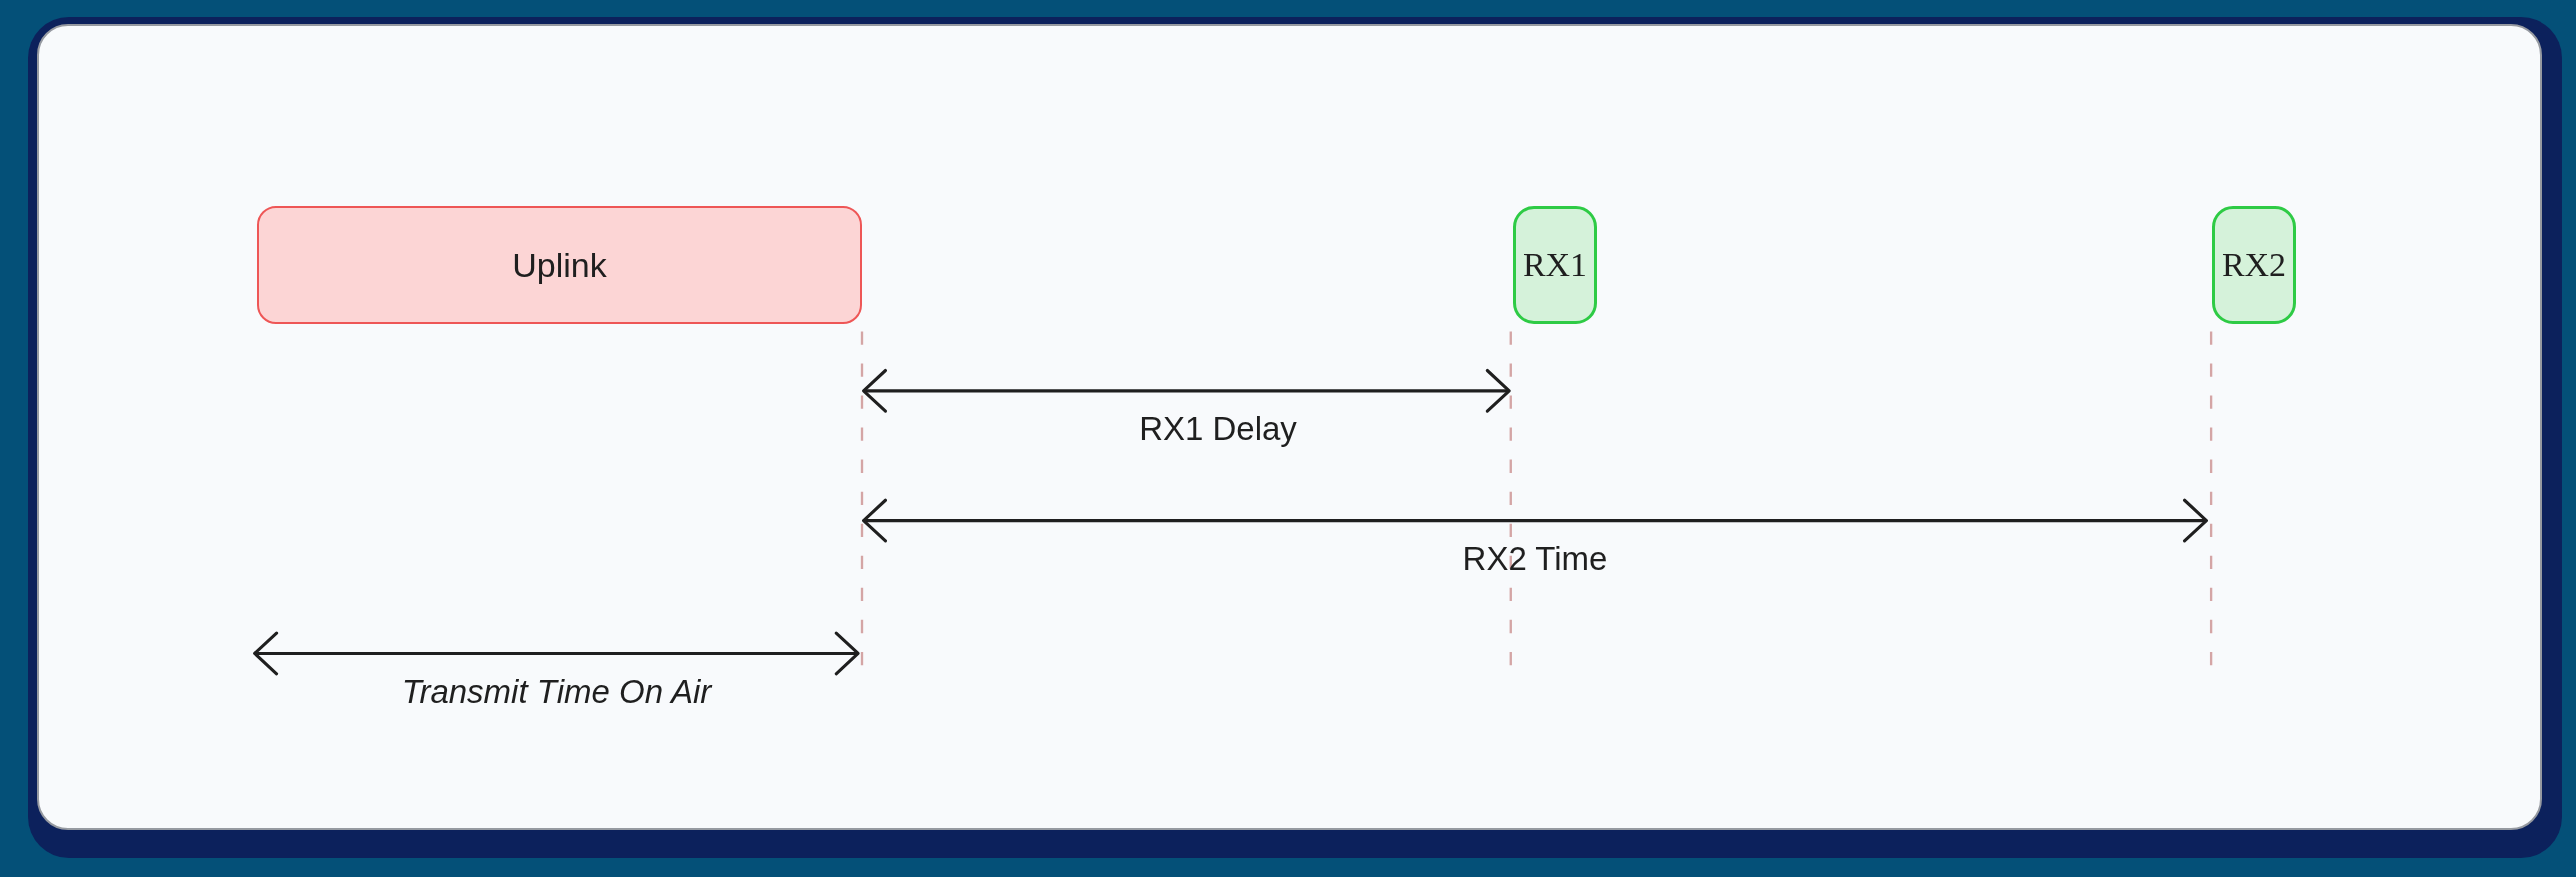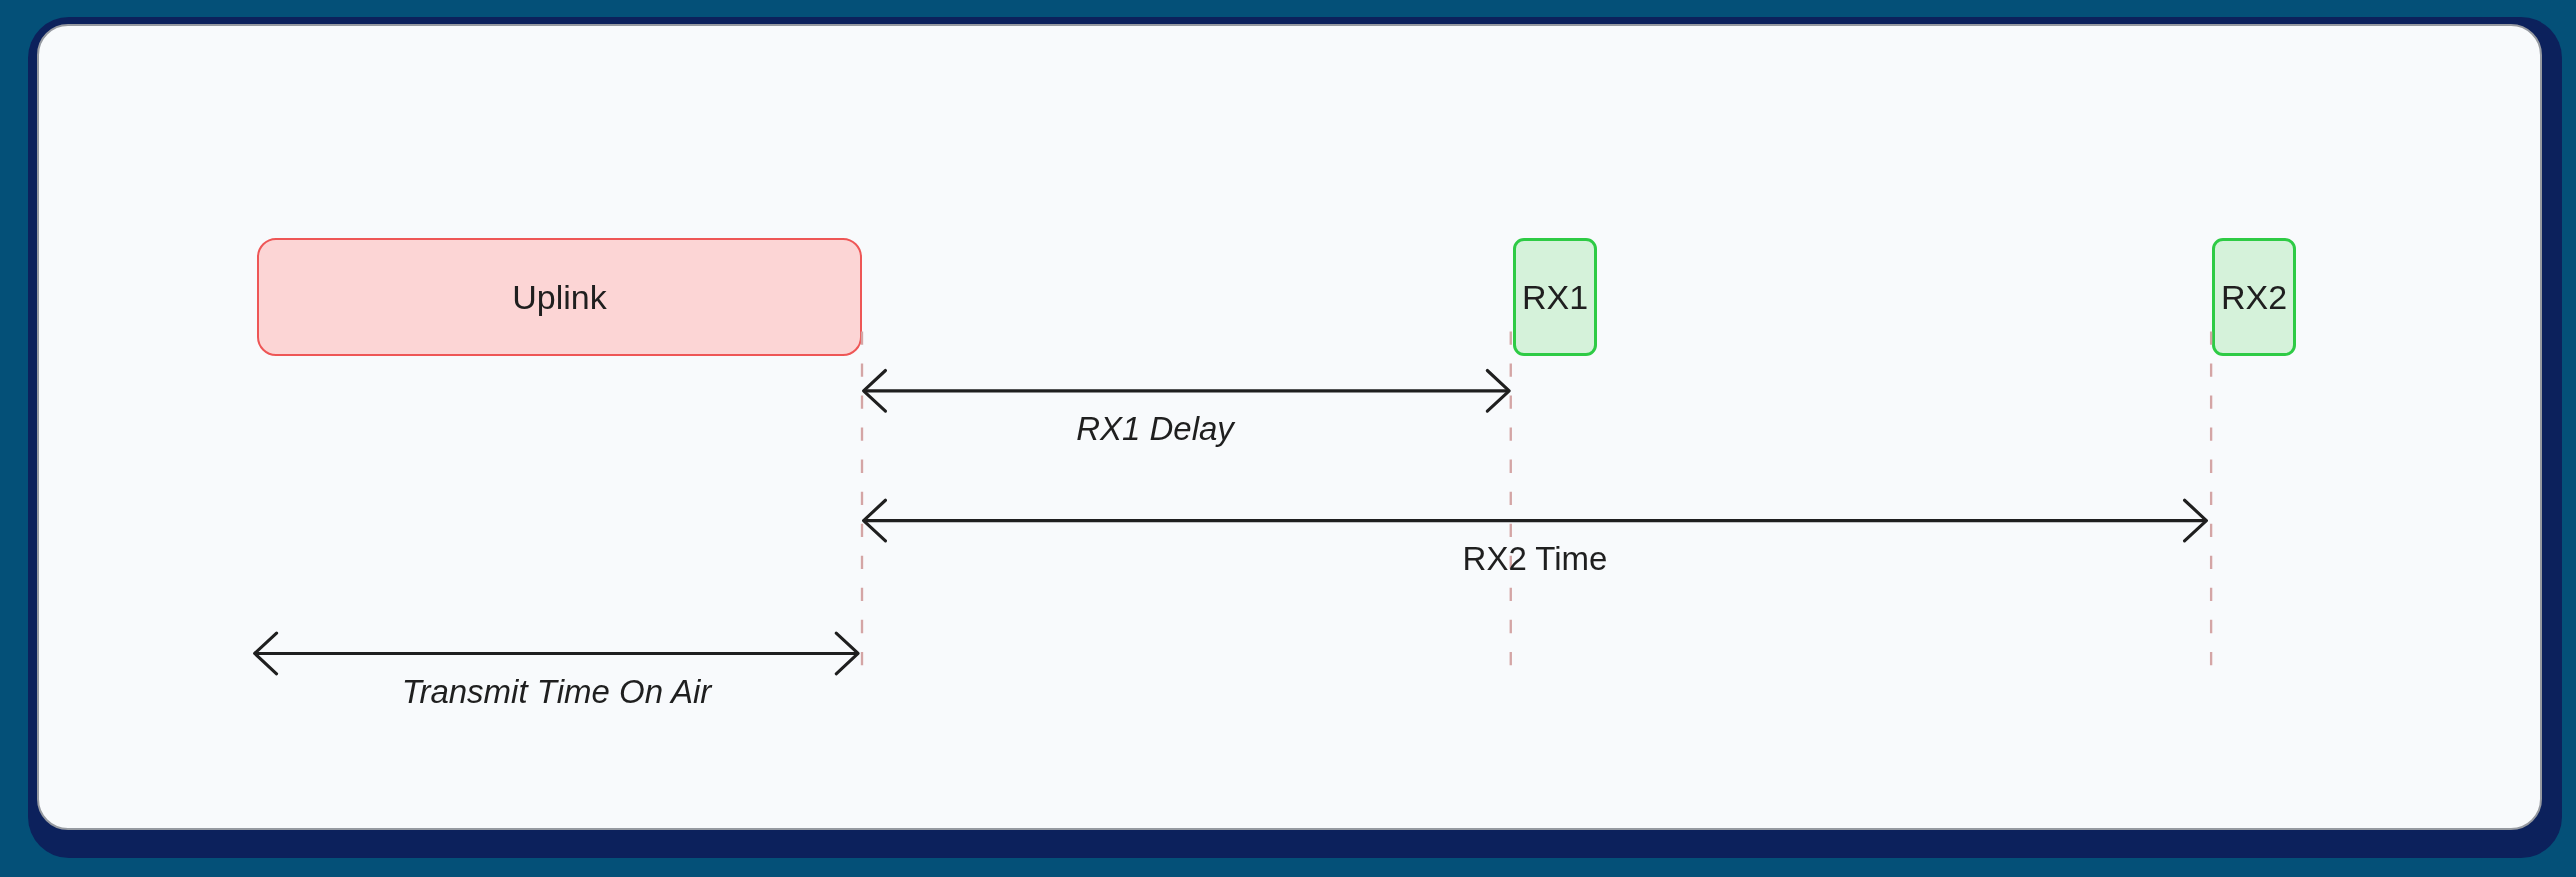"Uplink" .node { margin-top: 32px -> none }
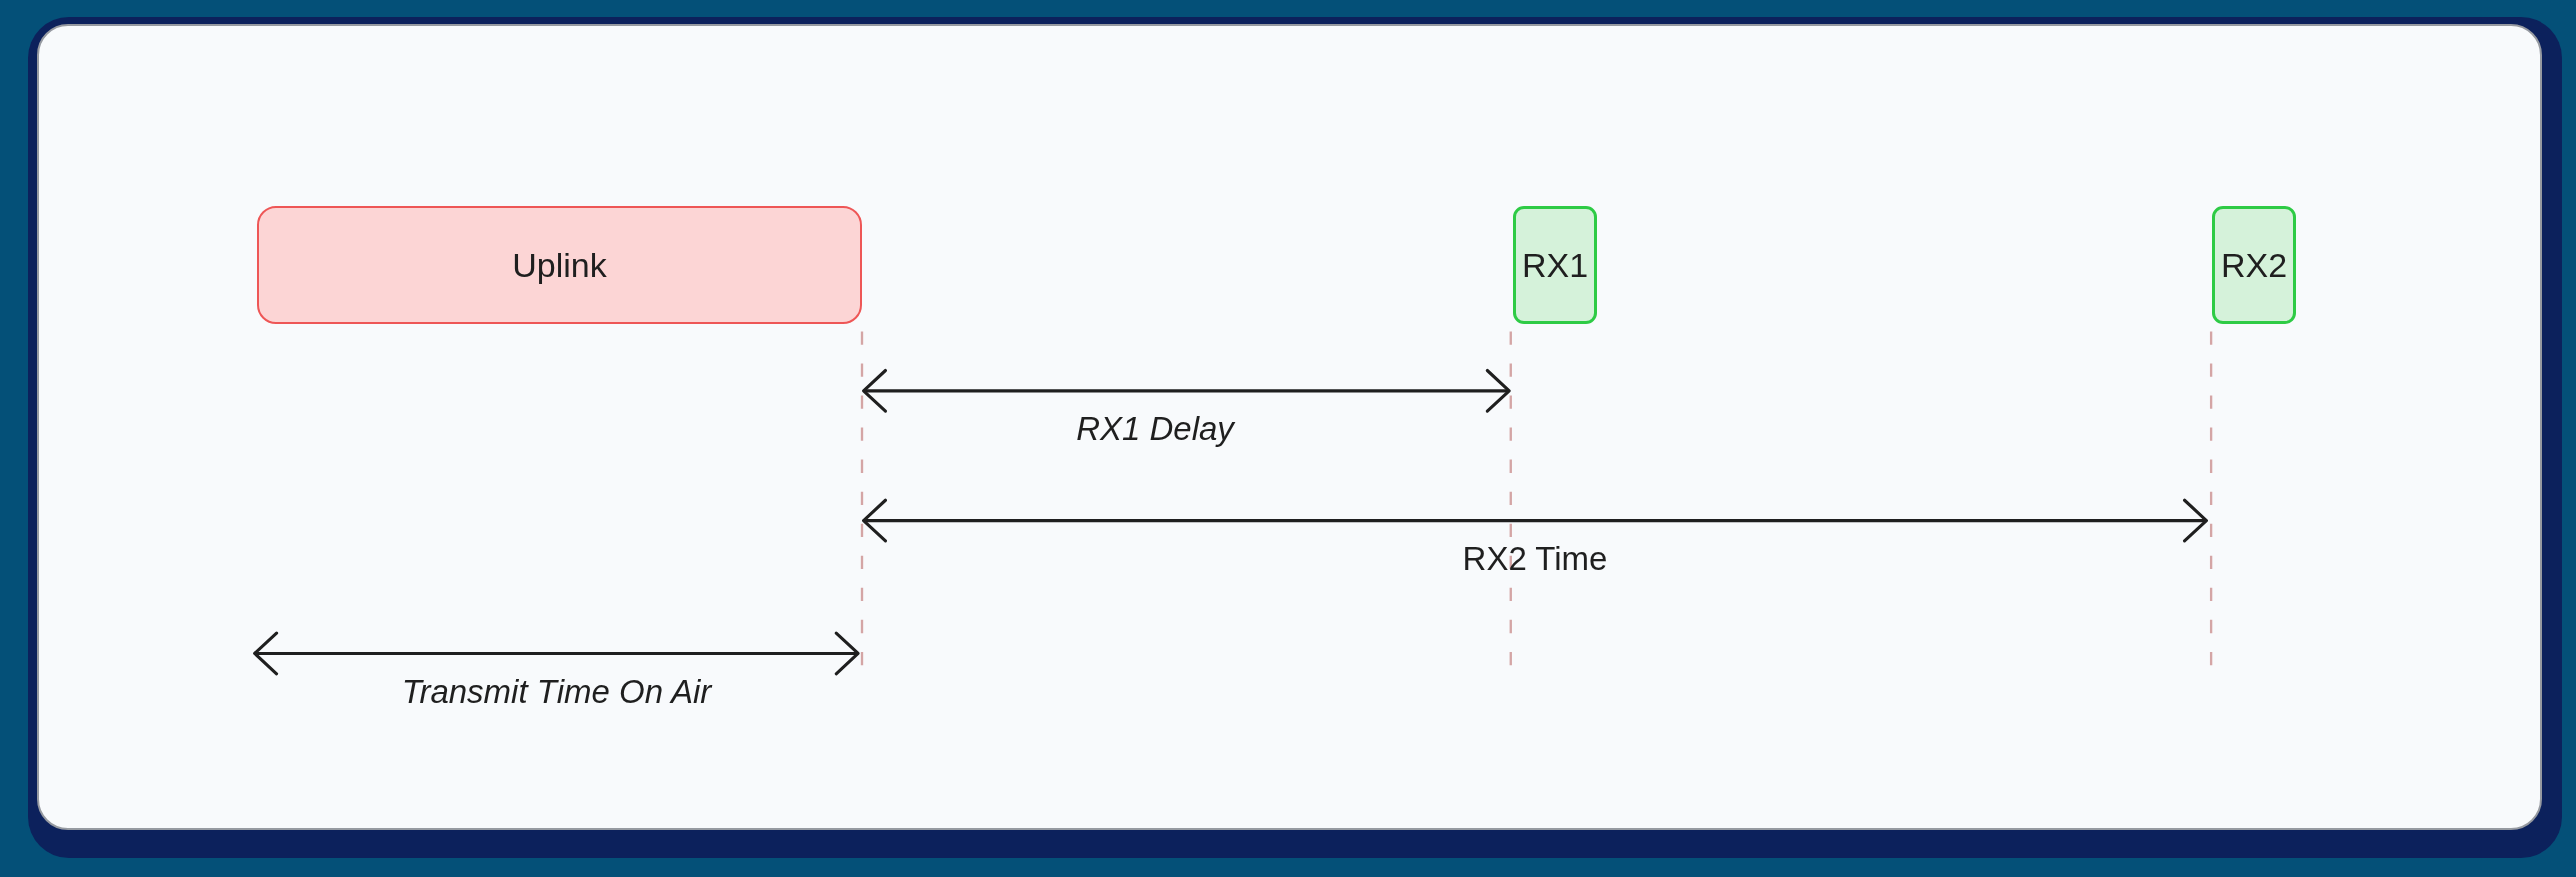"RX1" .node-rx { border-radius: 11px -> 21px; font-family: none -> Liberation Serif, serif }
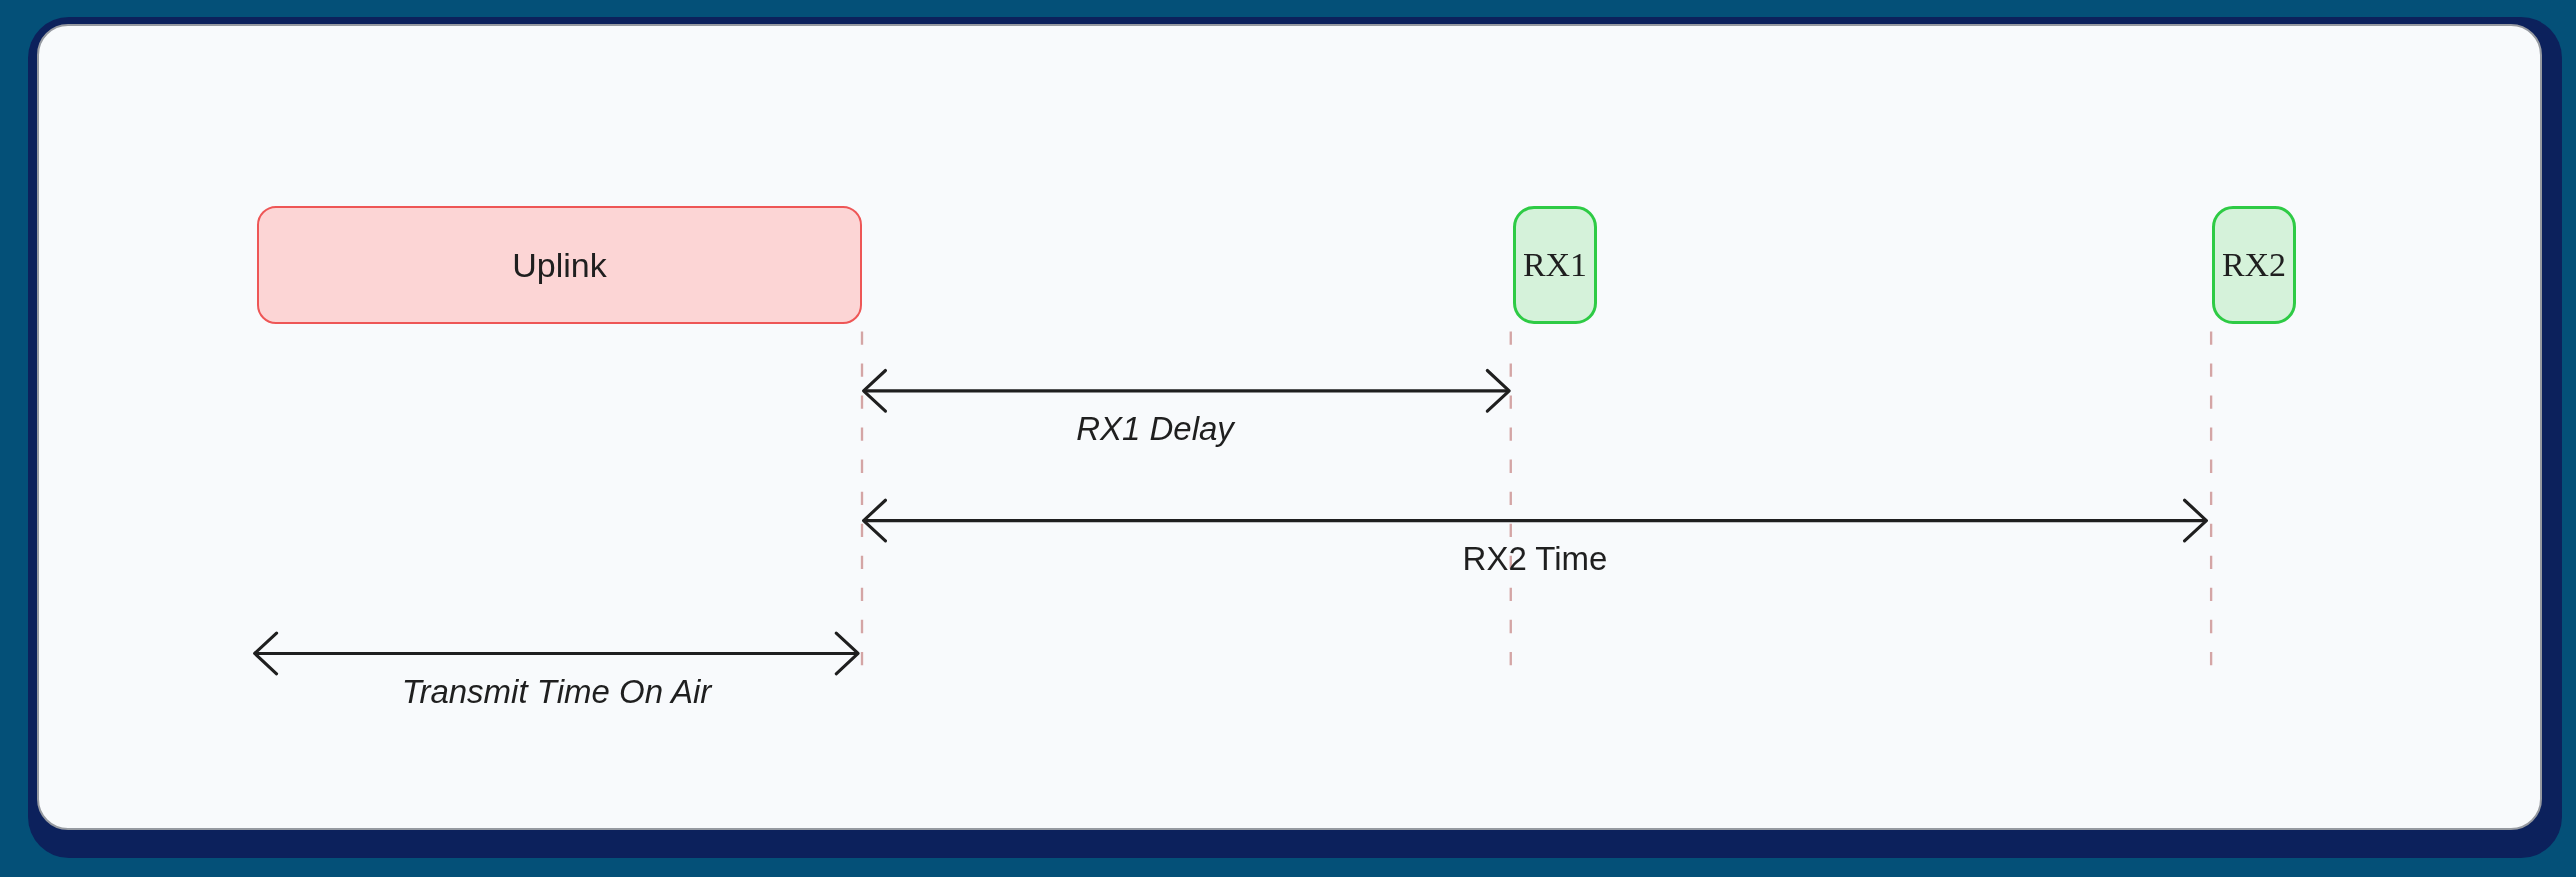"RX1 Delay" .anno-rx1-delay { font-style: italic -> none; left: 831px -> 894px }
